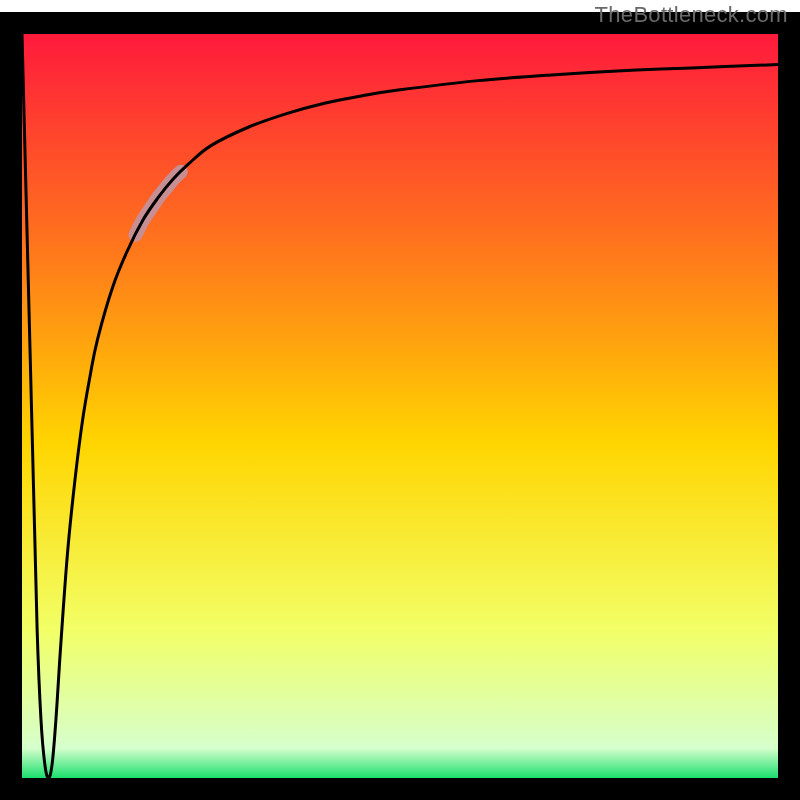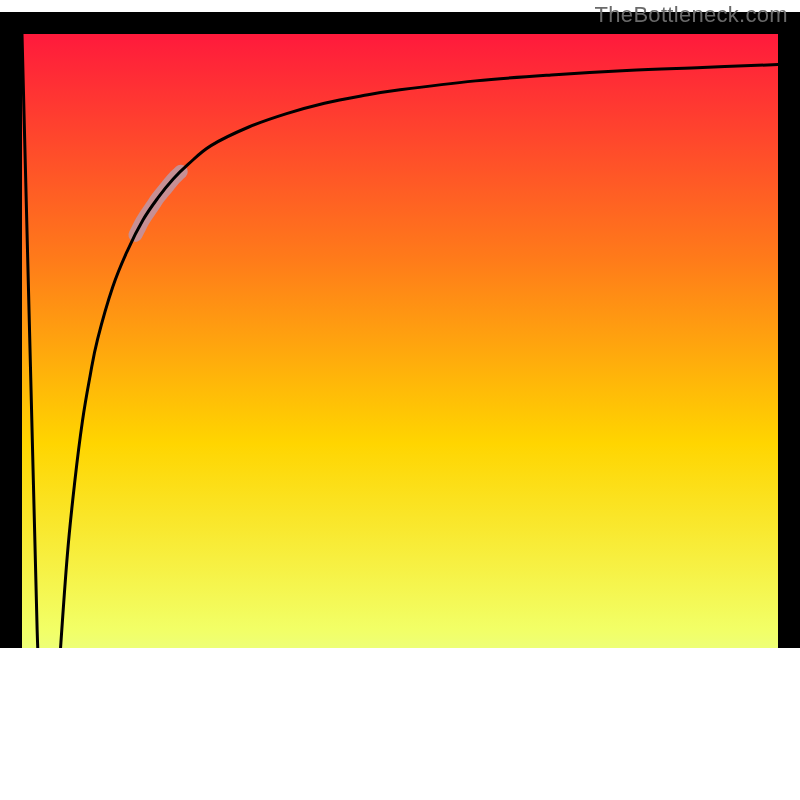"TheBottleneck.com" .container { height: 648px -> 800px }
